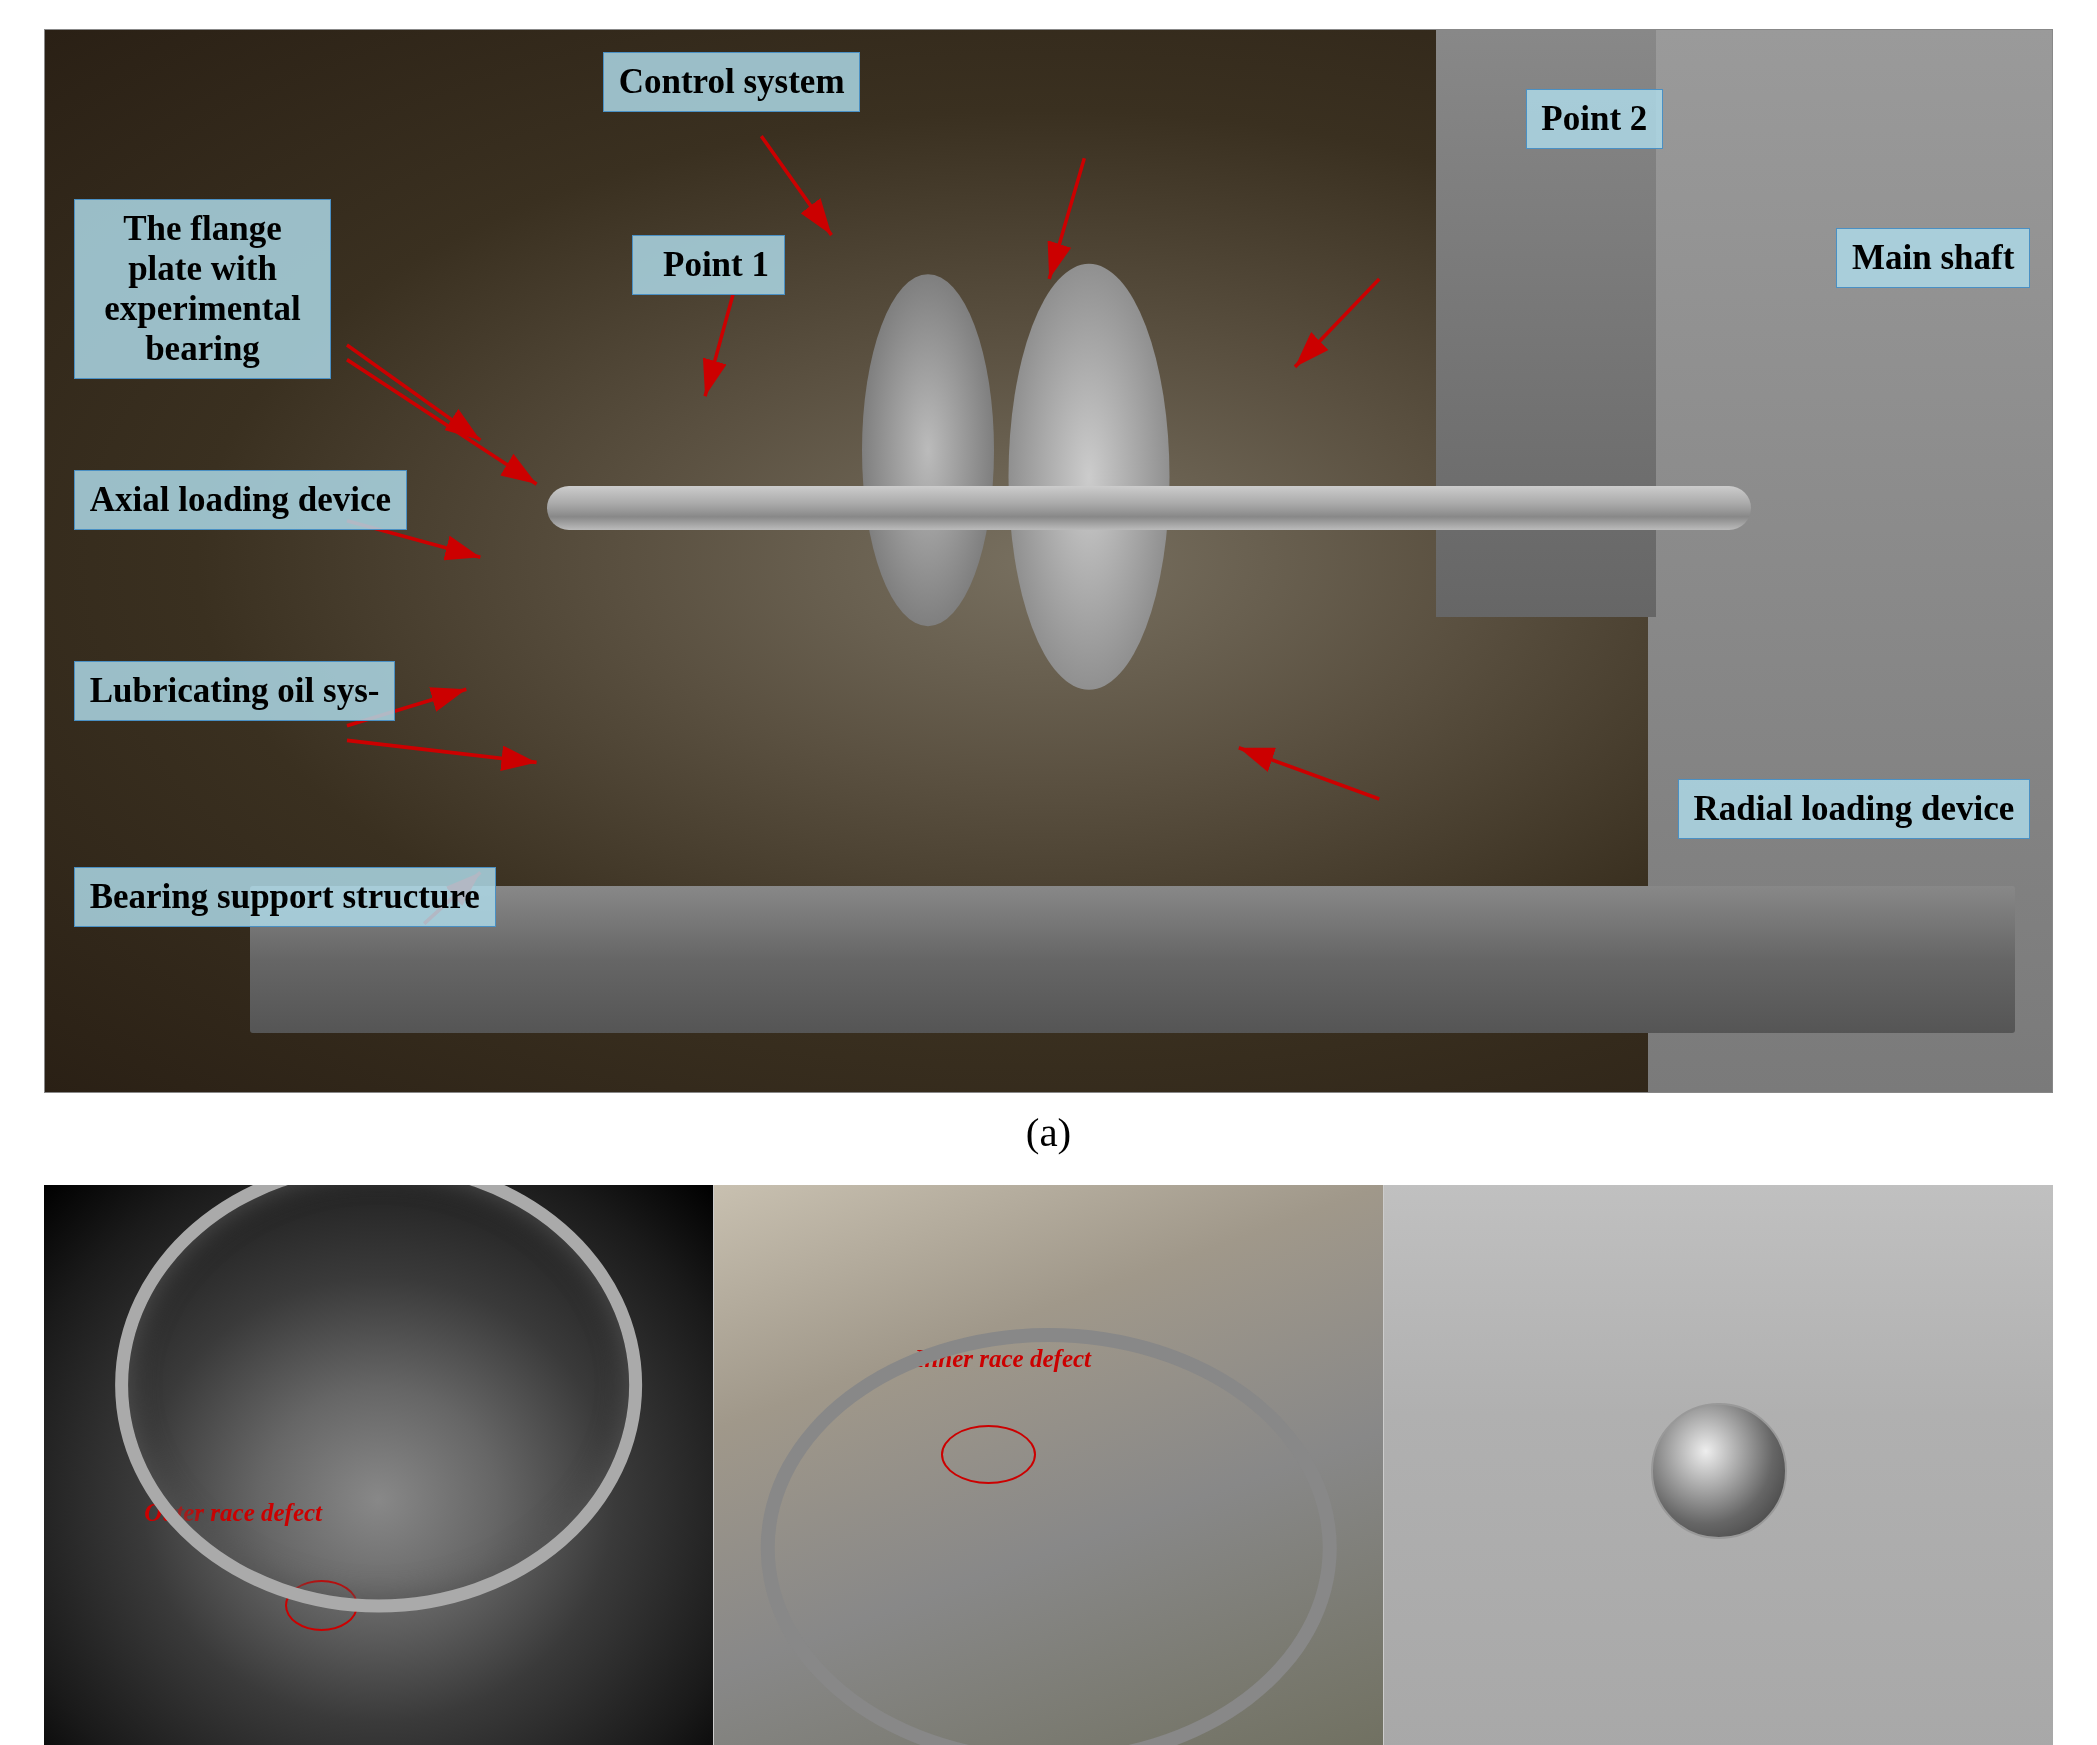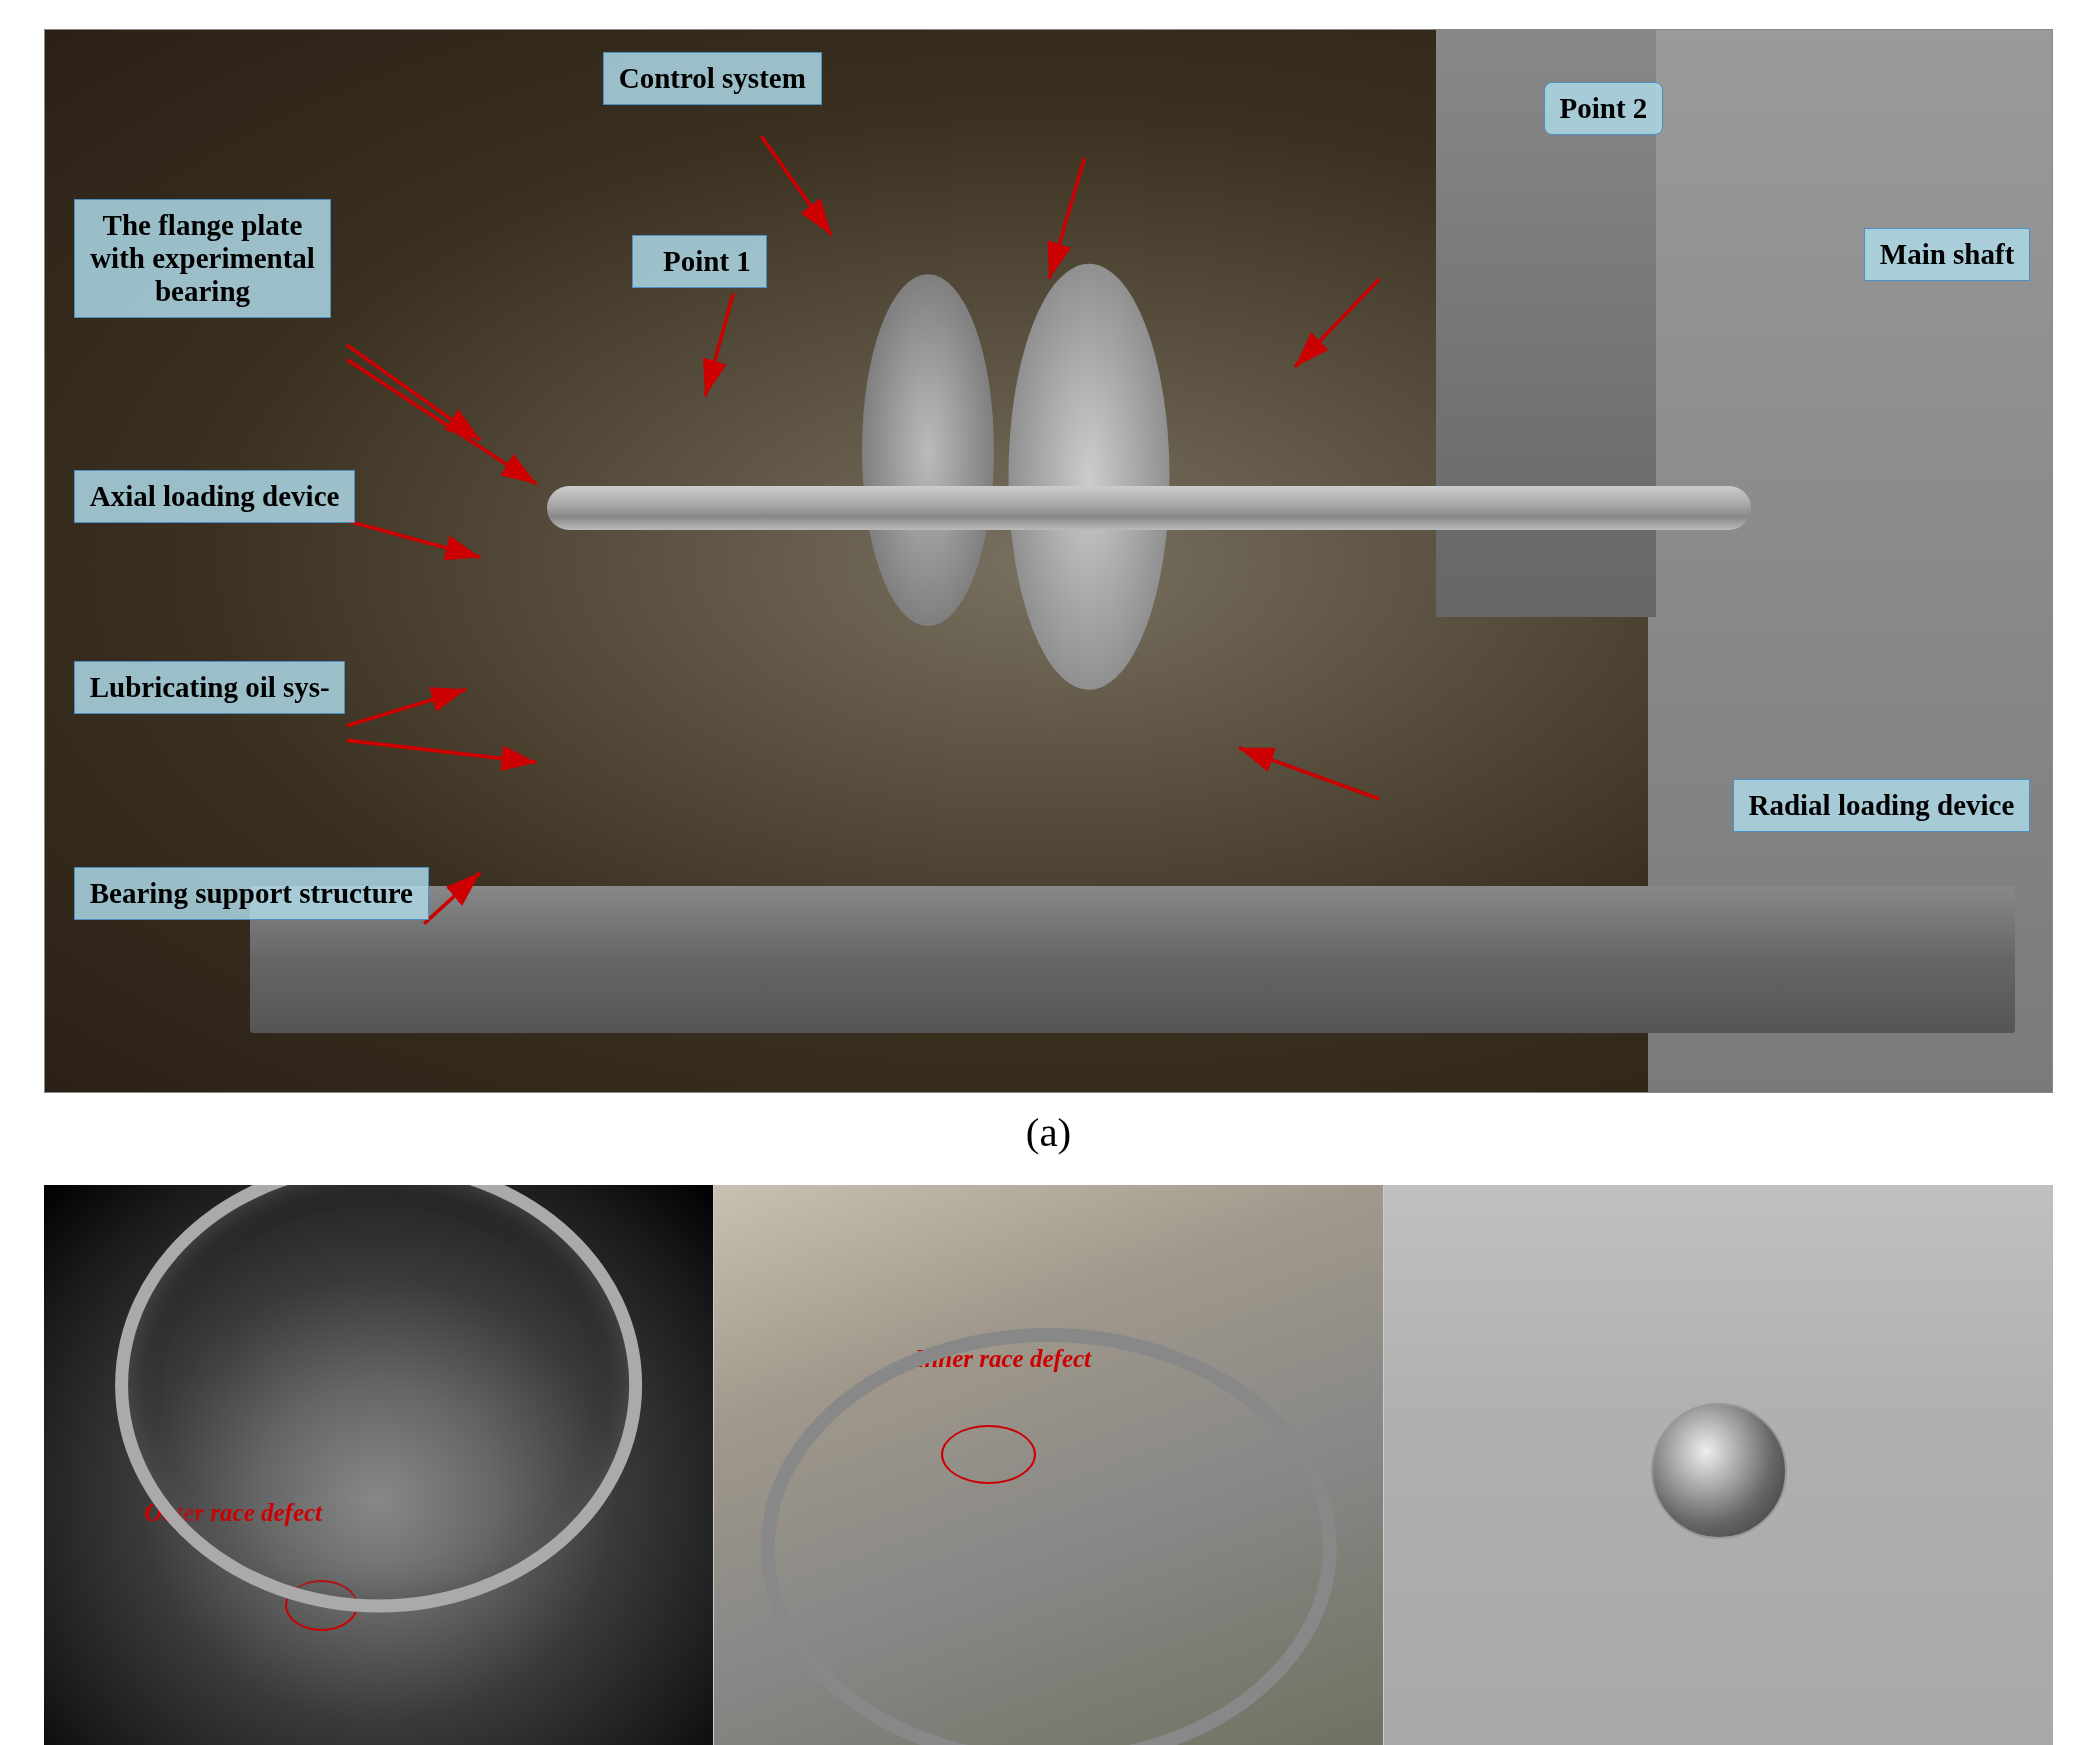"Control system" .label-box { font-size: 29px -> 35px }
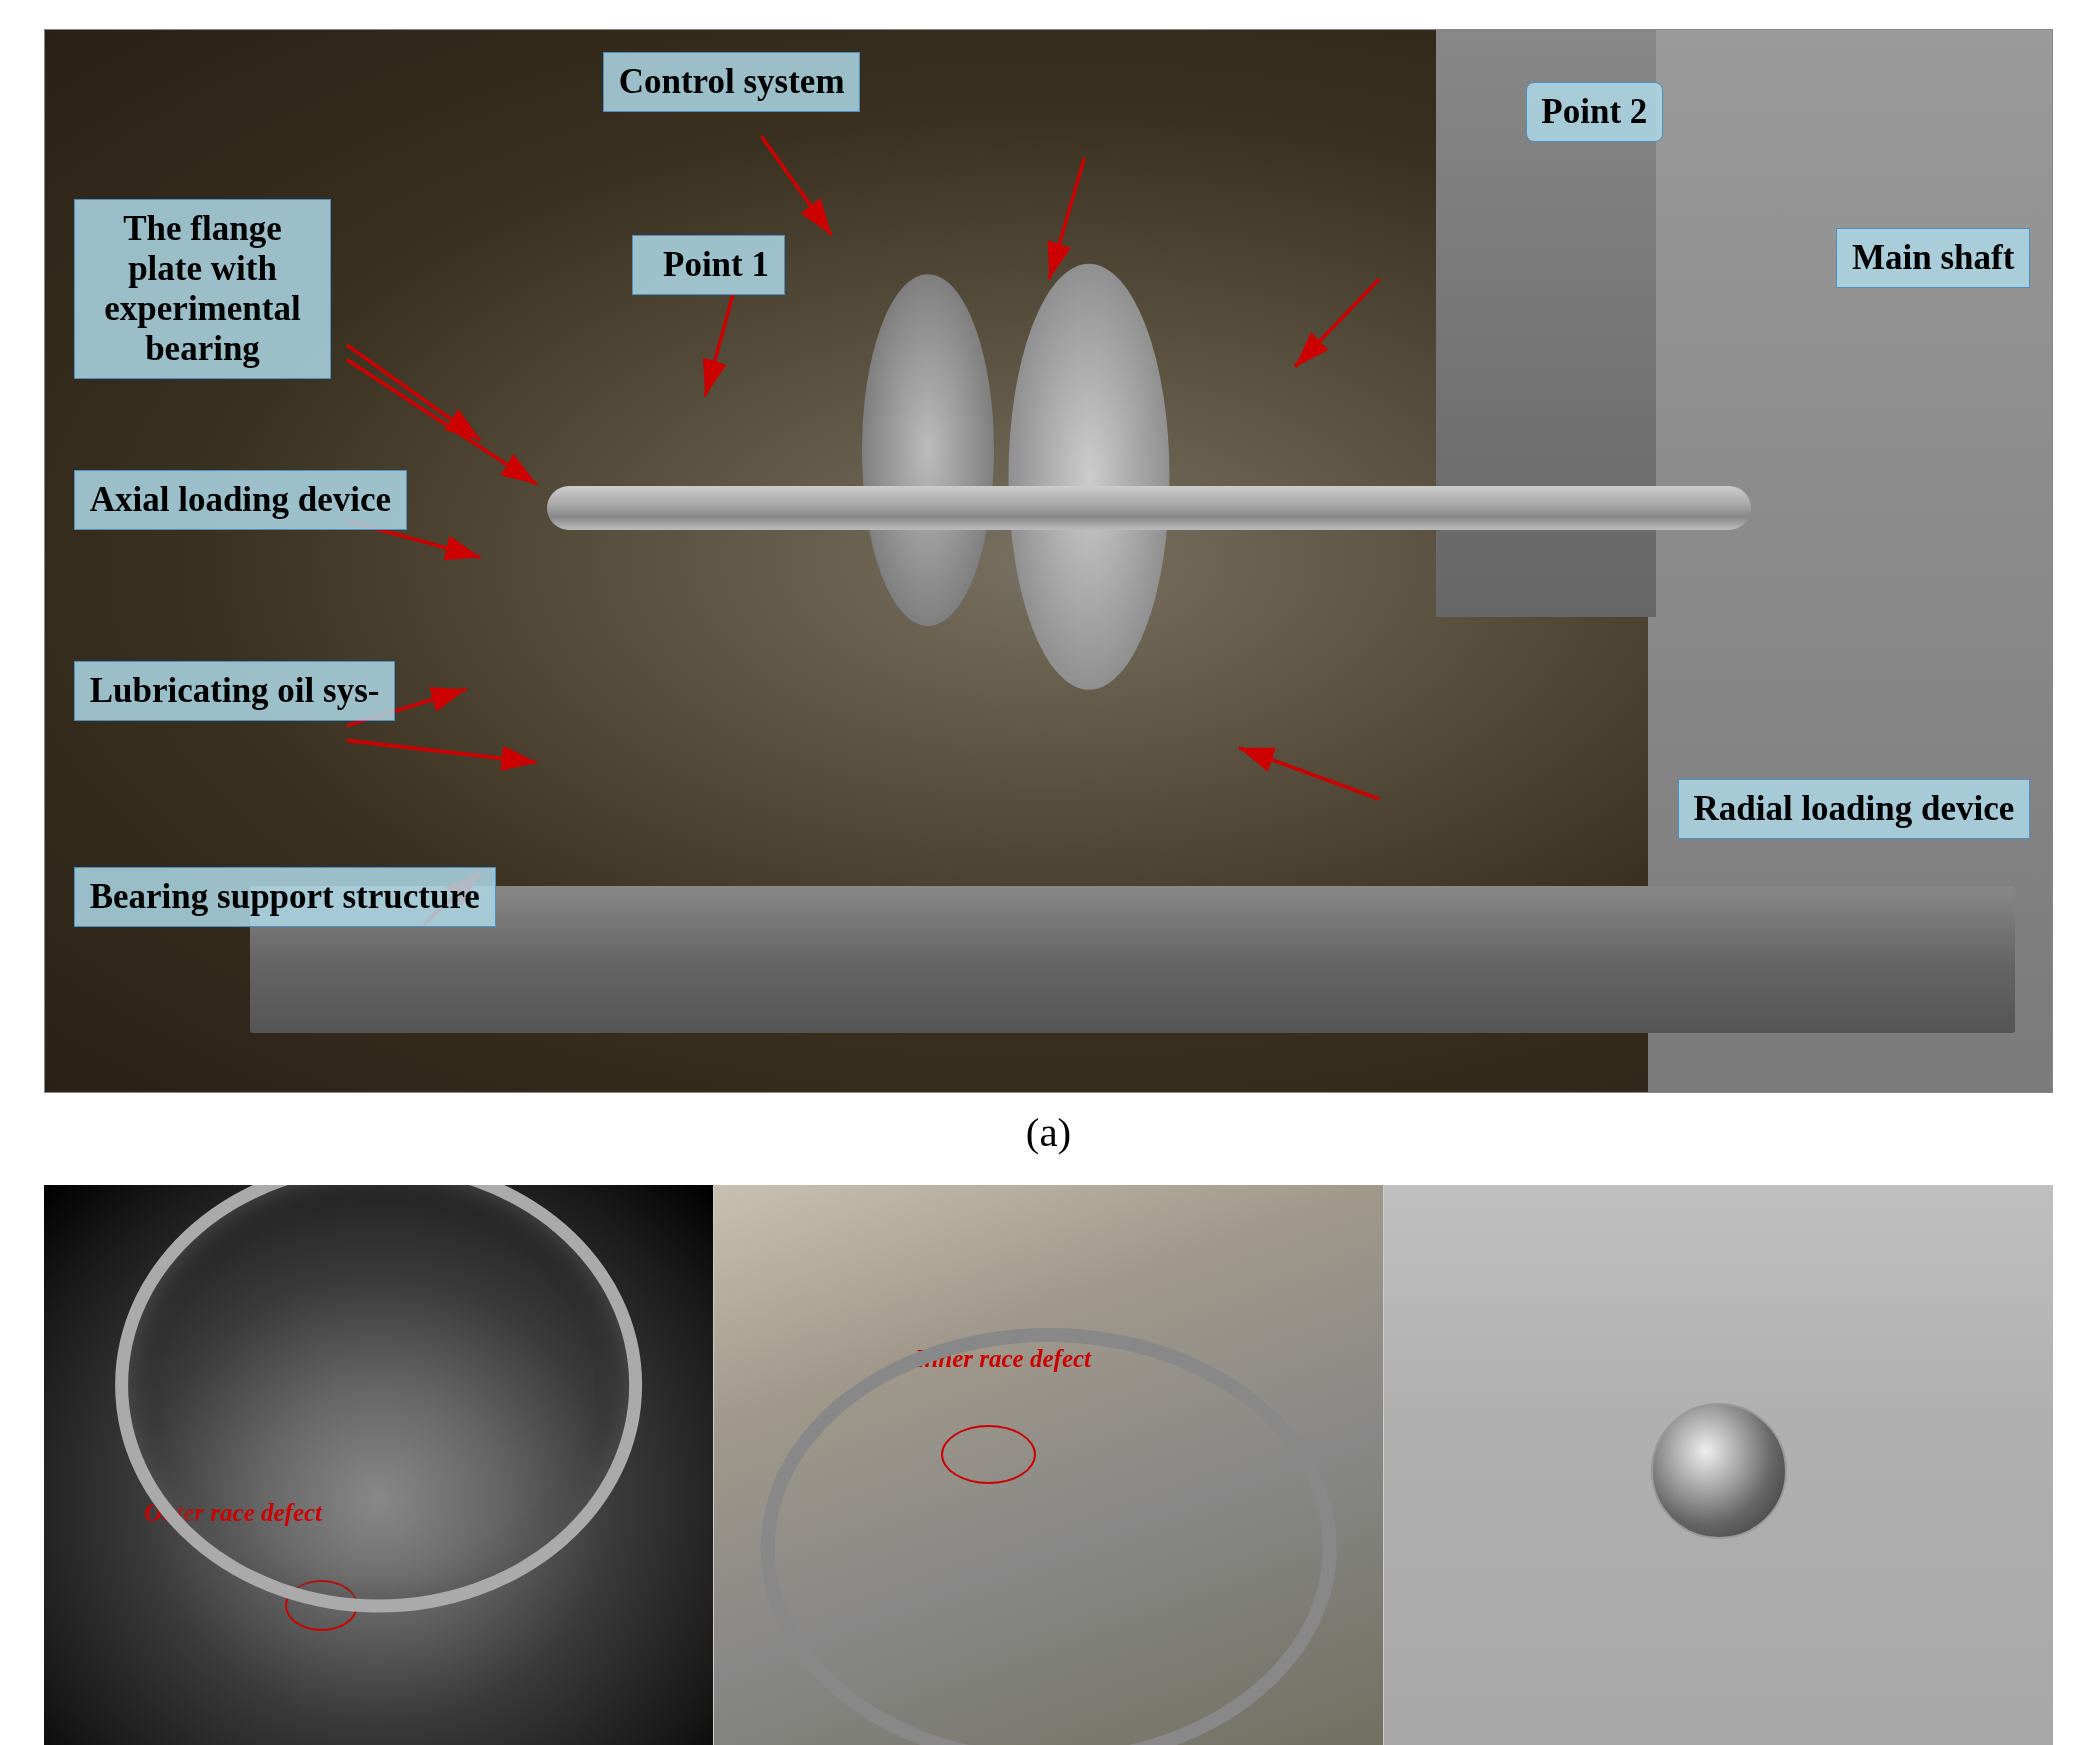"Point 2" div.label-box { border-radius: 8px -> none; top: 52px -> 59px }
